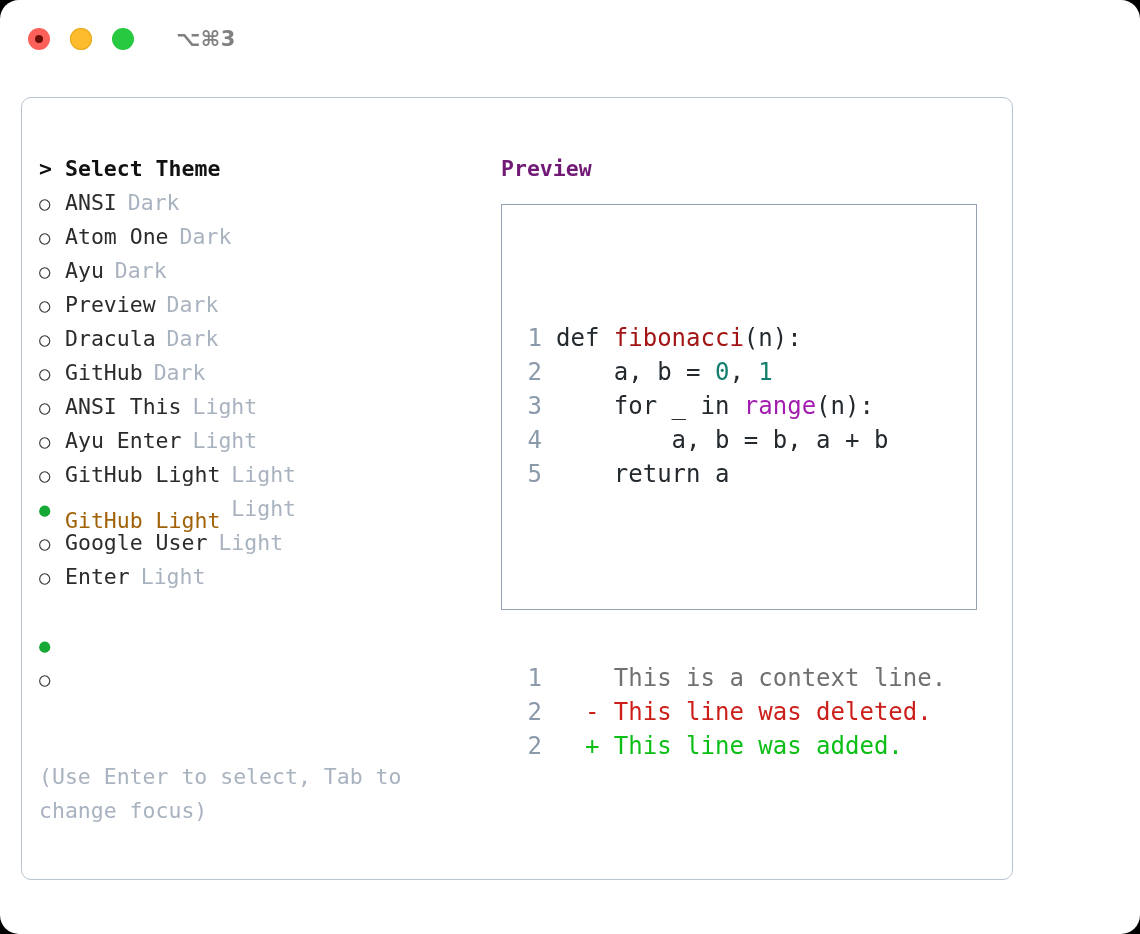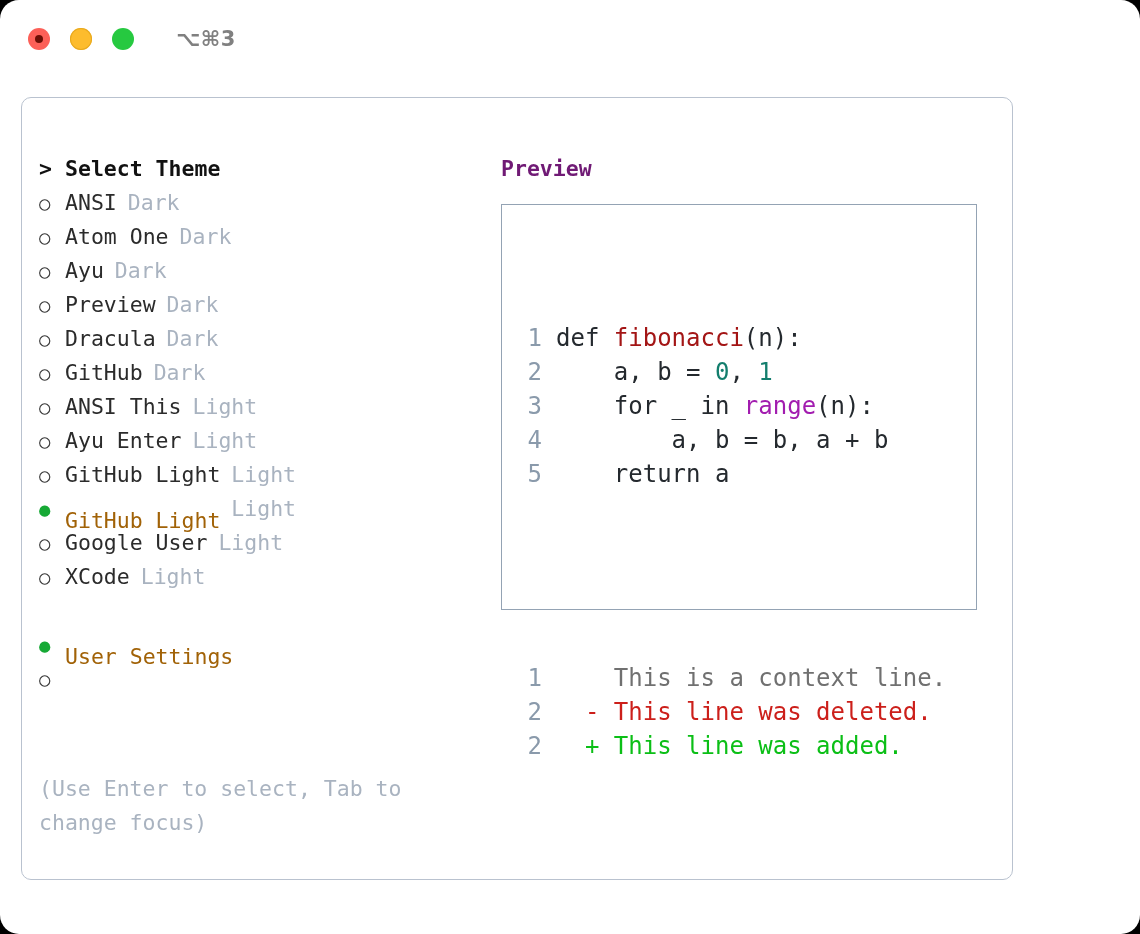"XCode" span.opt-label { text: XCode -> Enter }
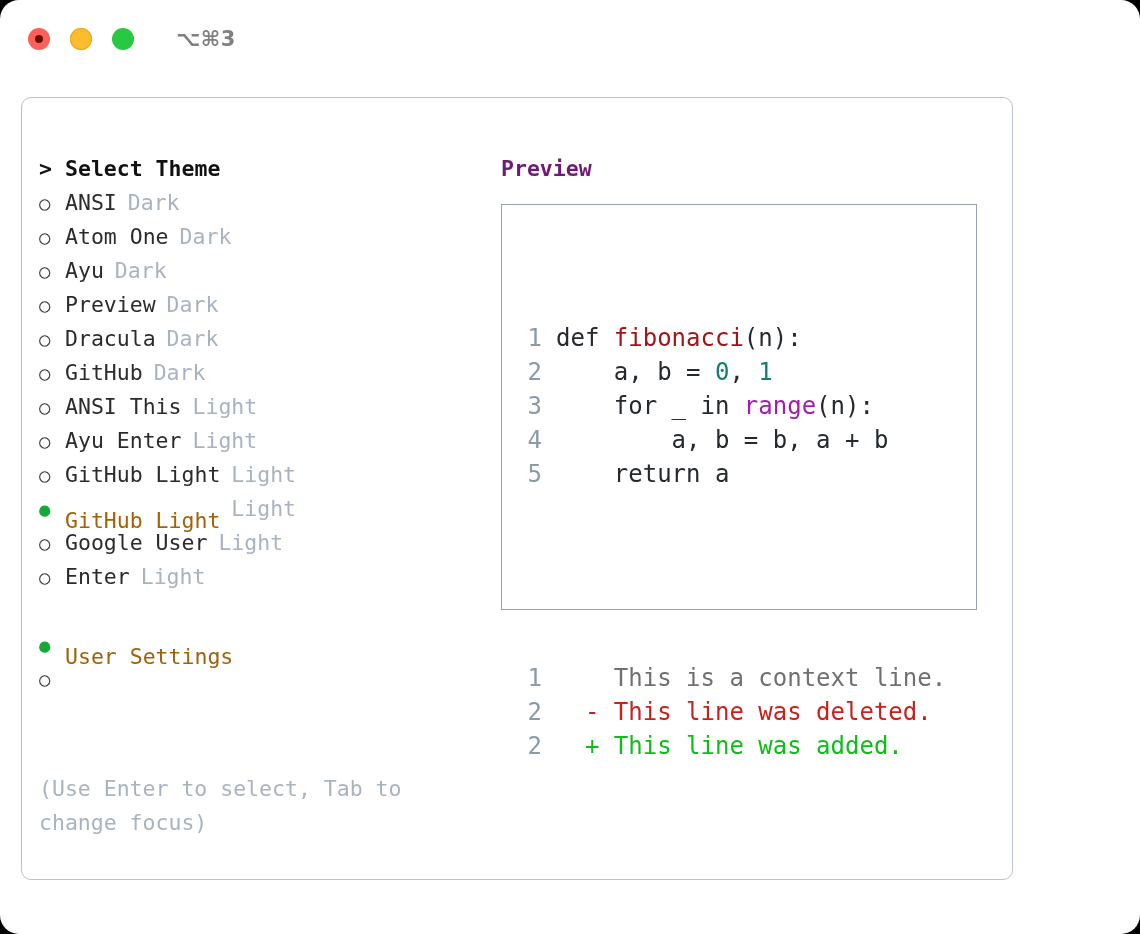"User Settings" span.opt-label { html: <span>User Settings</span> -> none }
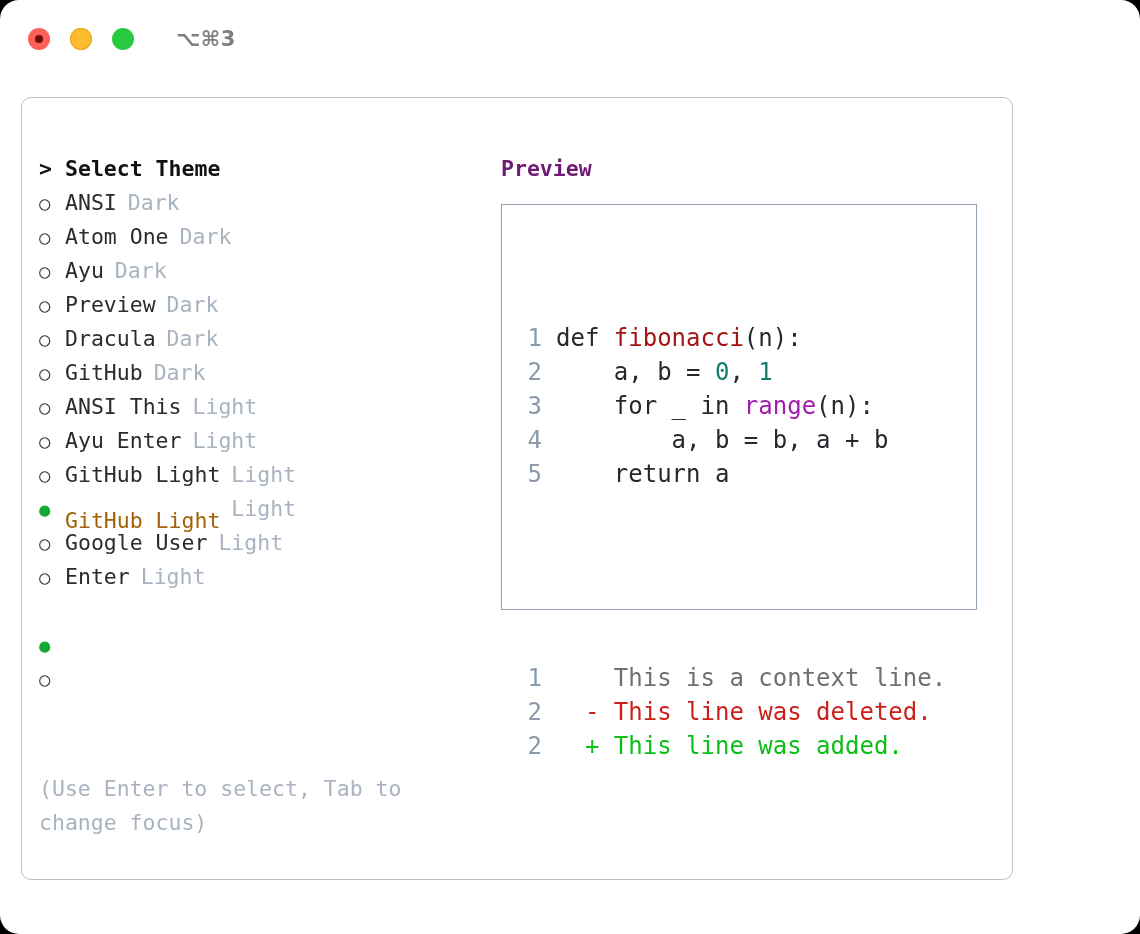"(Use Enter to select, Tab" #hint { margin-top: 12px -> none }
